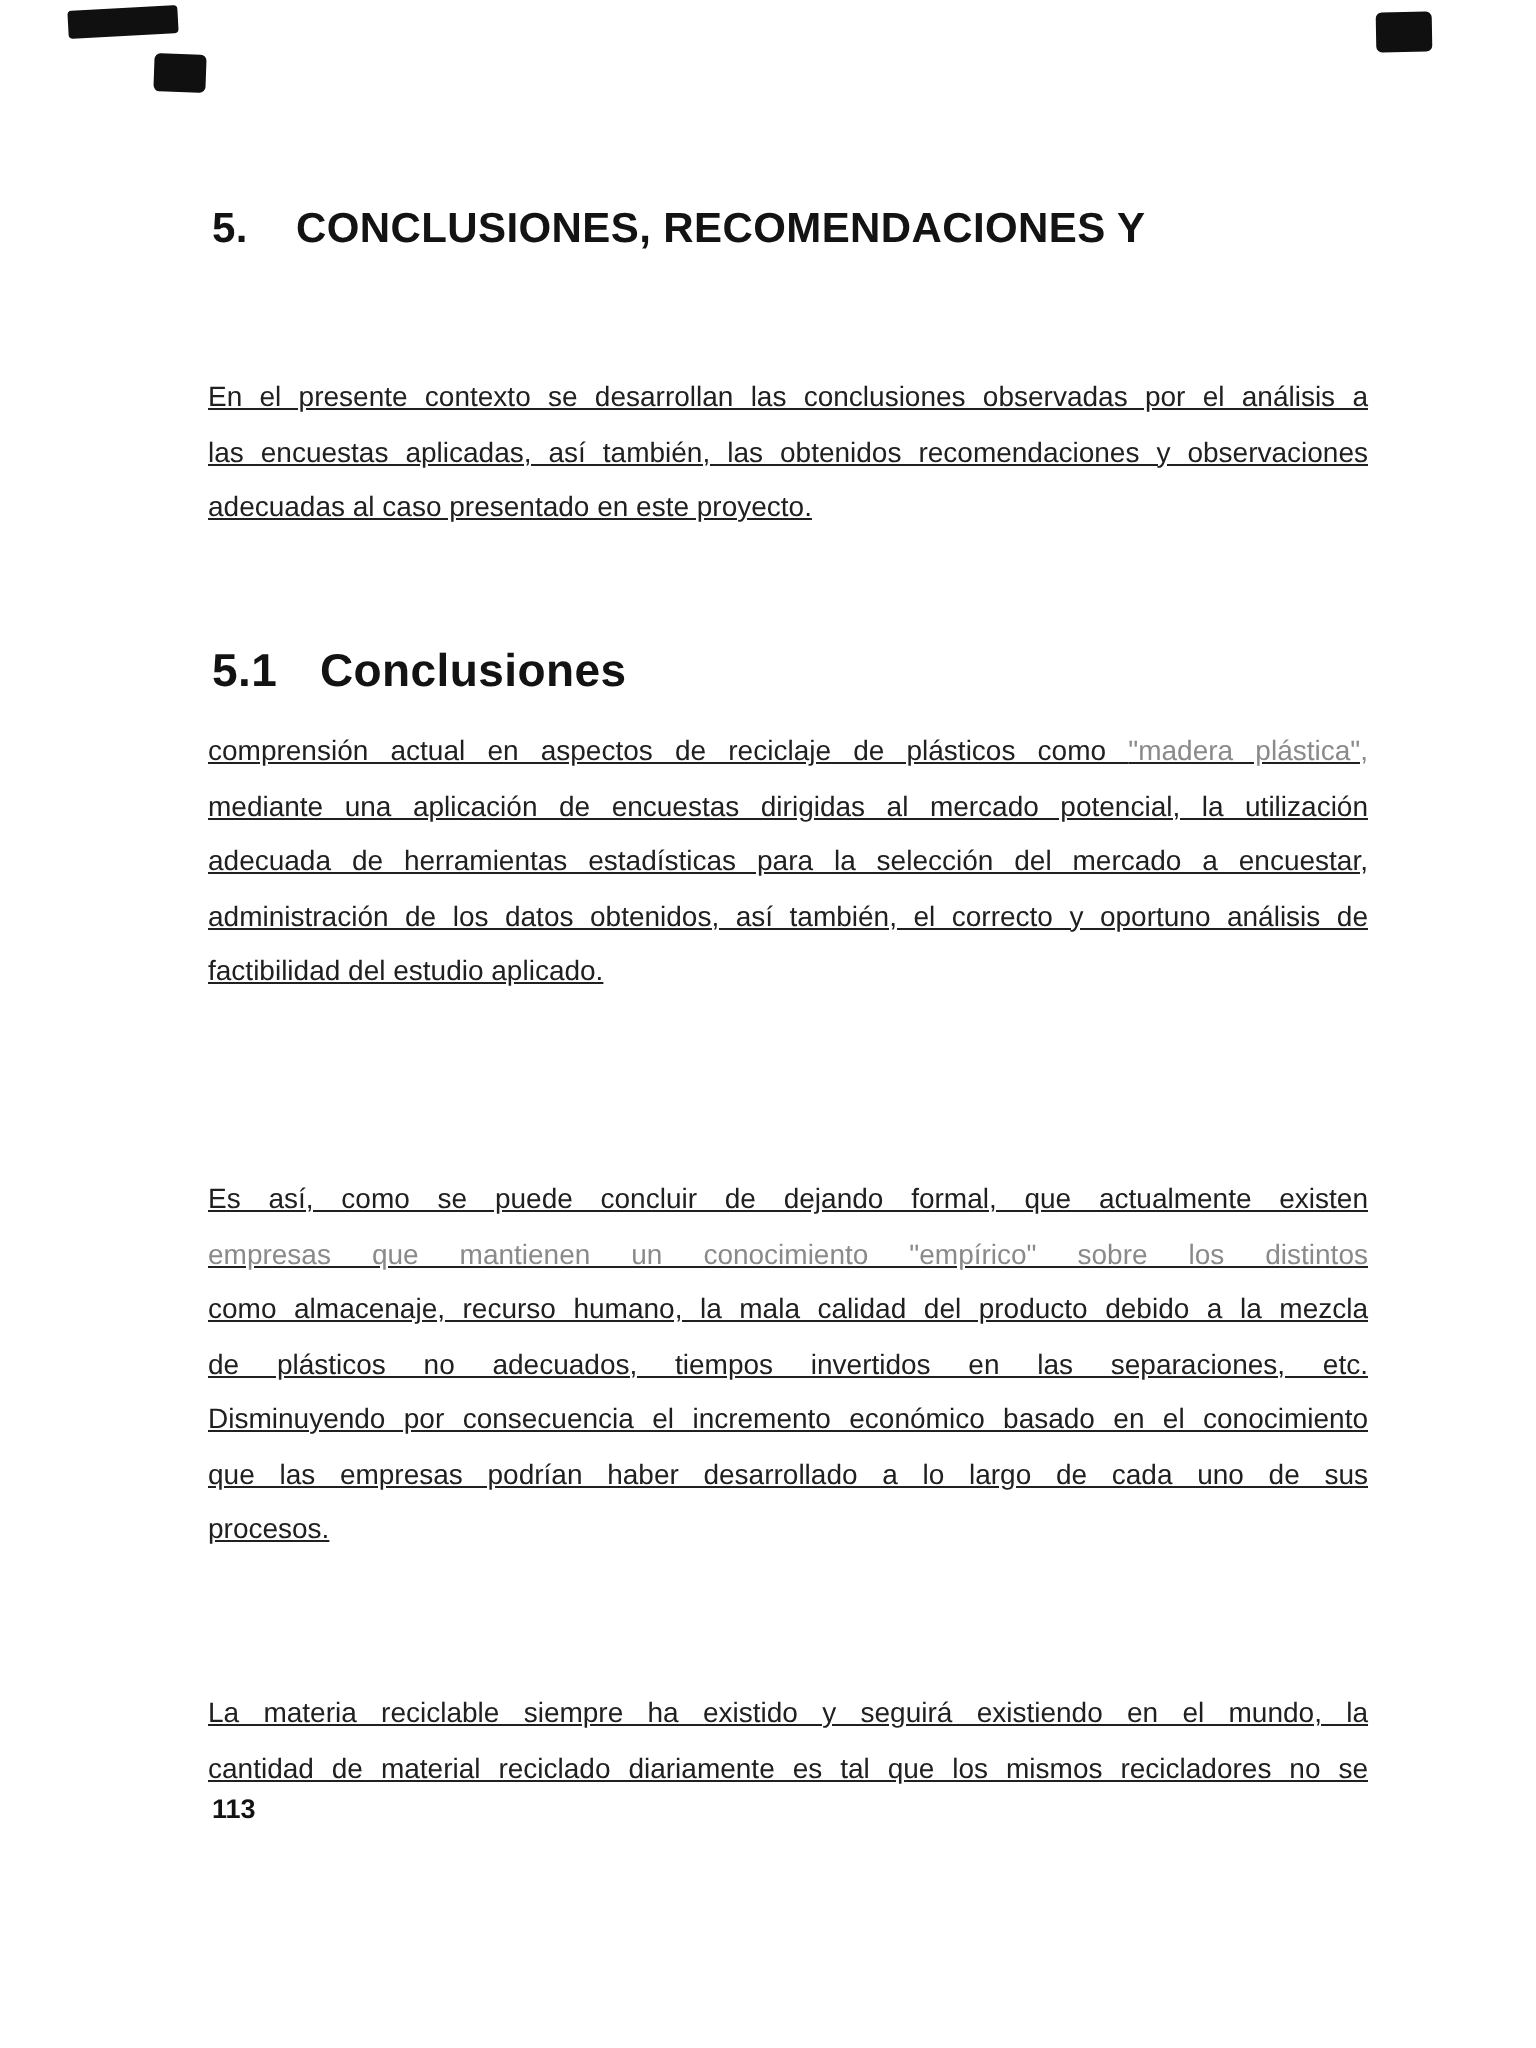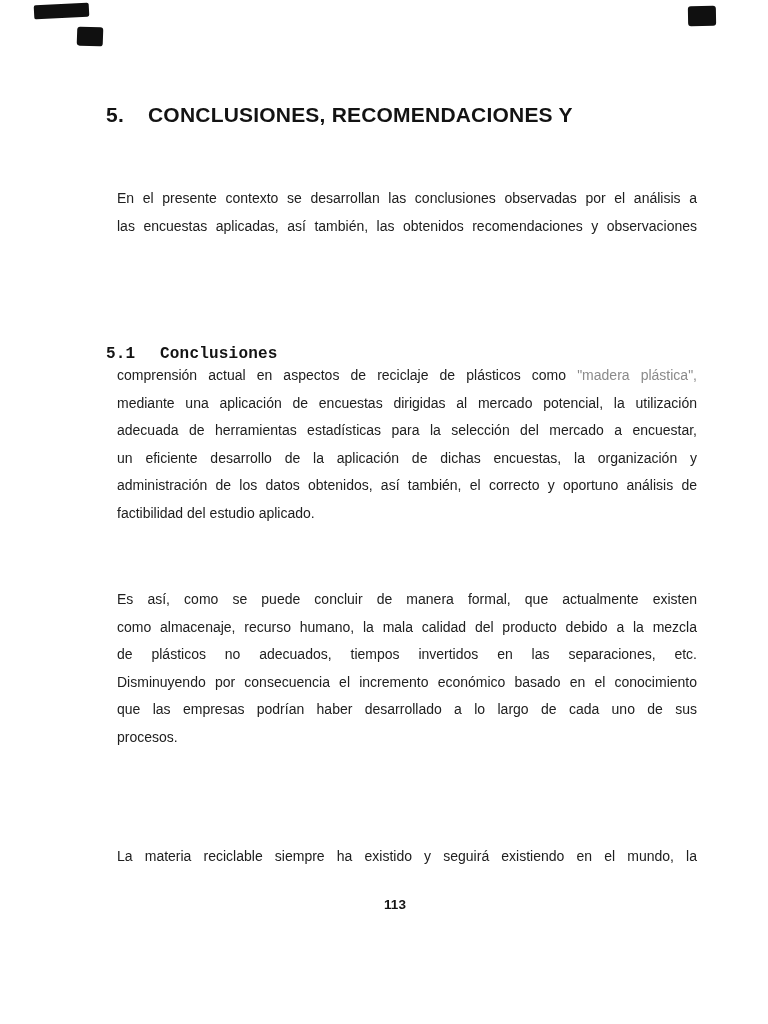"En el presente contexto se" .para { left: 117px -> 104px; text-decoration: none -> underline }
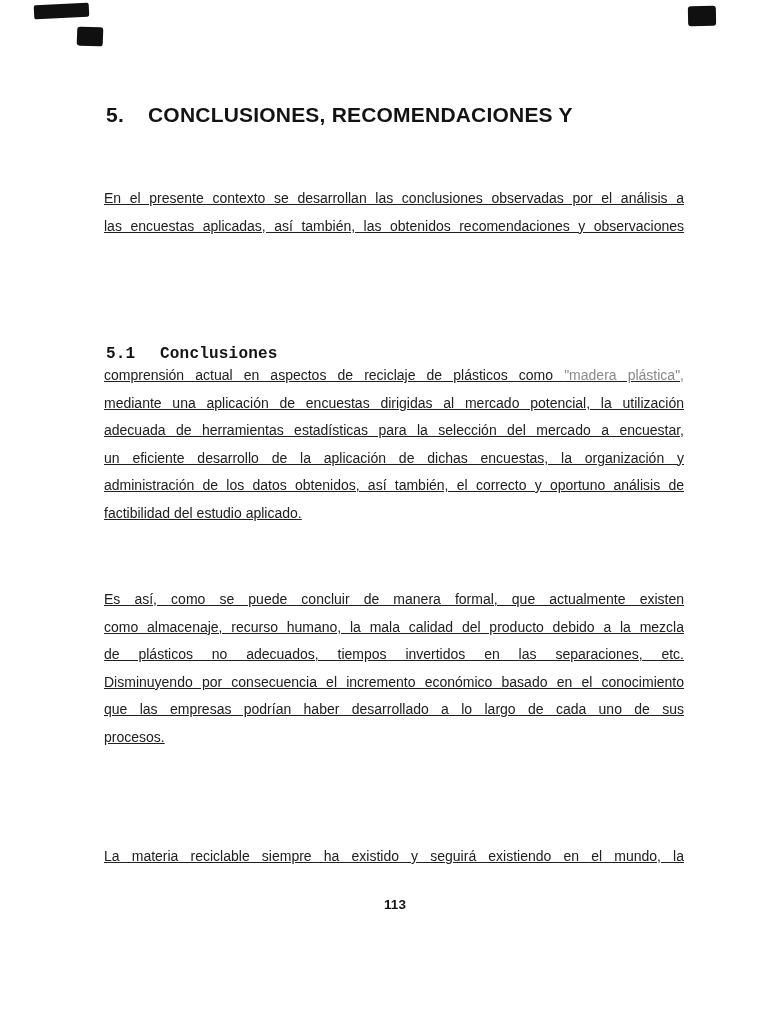"adecuadas al caso presentado en" div.line { html: none -> <div><span>adecuadas al caso presentado en este proyecto.</span></div> }
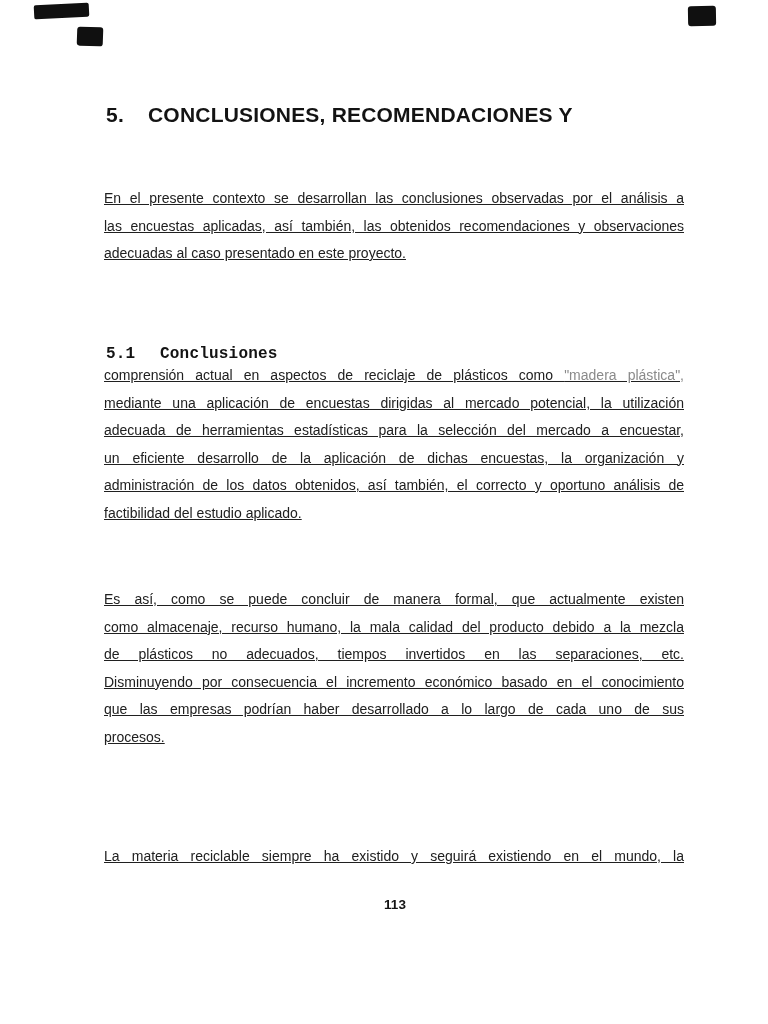"5.1 Conclusiones" .section-heading { font-family: Liberation Mono, monospace -> none; font-size: 16px -> 23px; top: 340px -> 321px }
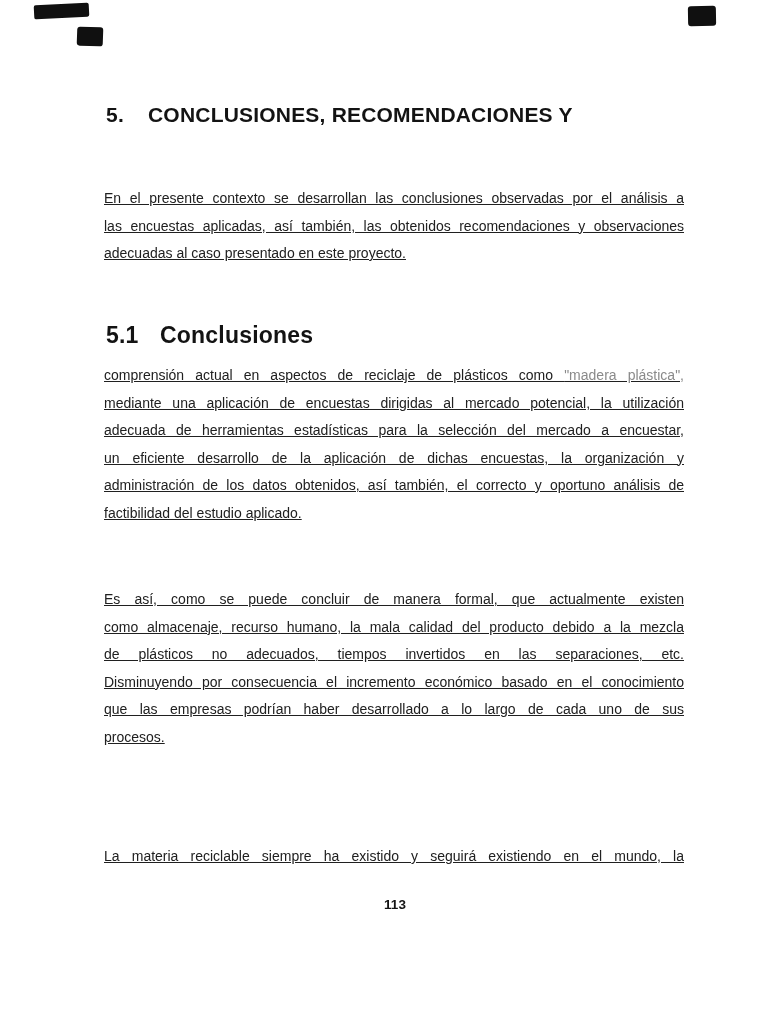"un eficiente desarrollo de la" div.line { html: <div><span>un eficiente desarrollo de la aplicación de dichas encuestas, la organización y</span></div> -> none }
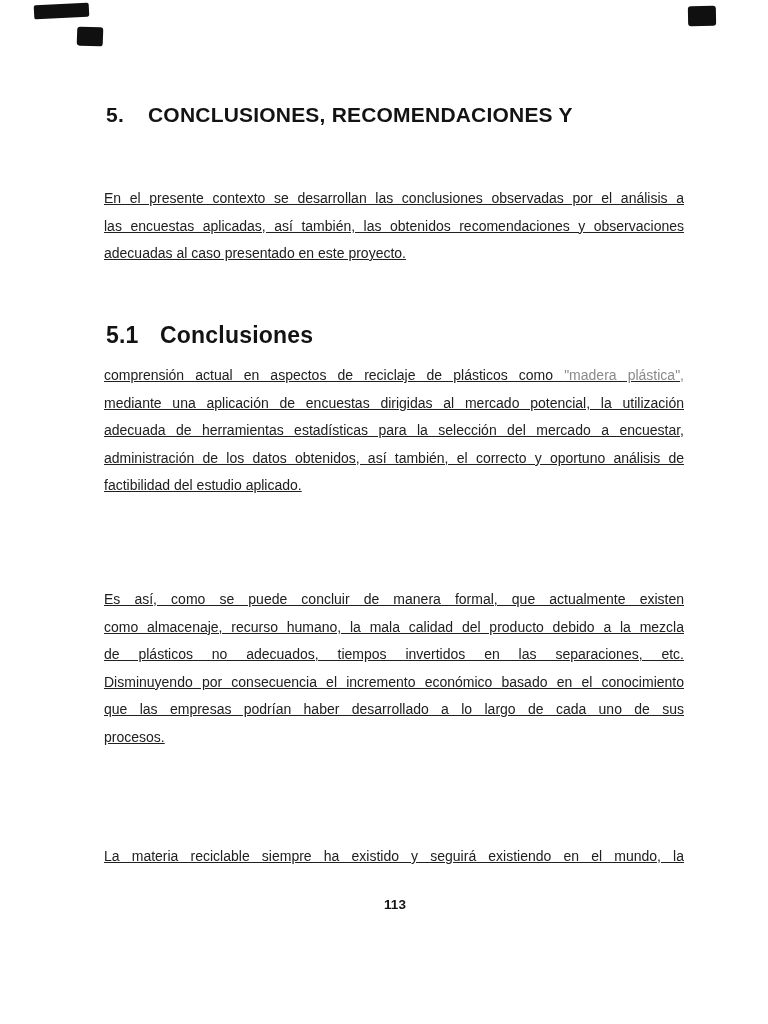"Es así, como se puede" span { text: manera -> dejando }
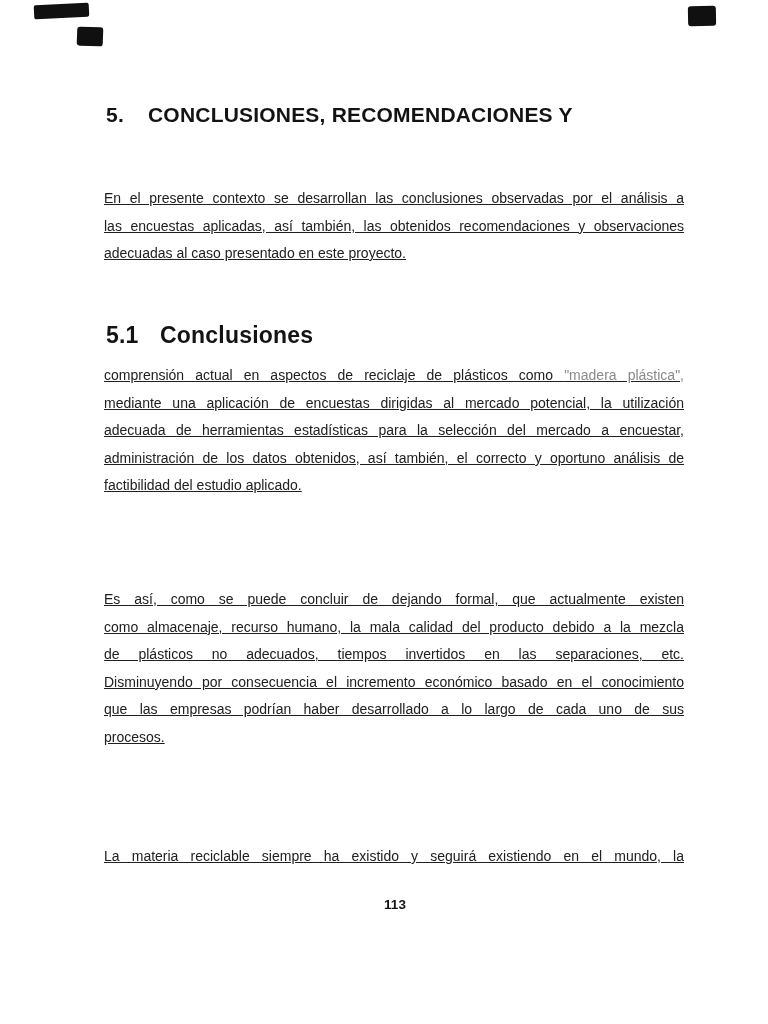"empresas que mantienen un conocimiento" div.line { html: none -> <div><span>empresas que mantienen un conocimiento "empírico" sobre los distintos</span></div> }
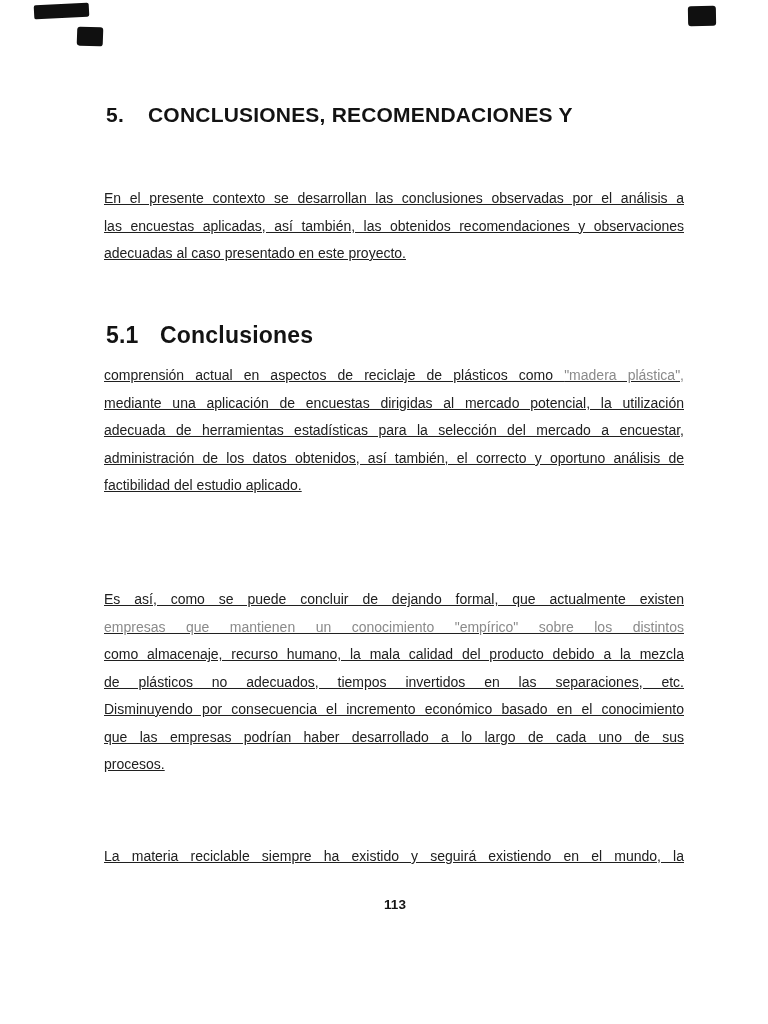"cantidad de material reciclado" div.line { html: none -> <div><span>cantidad de material reciclado diariamente es tal que los mismos recicladores no se</span></div> }
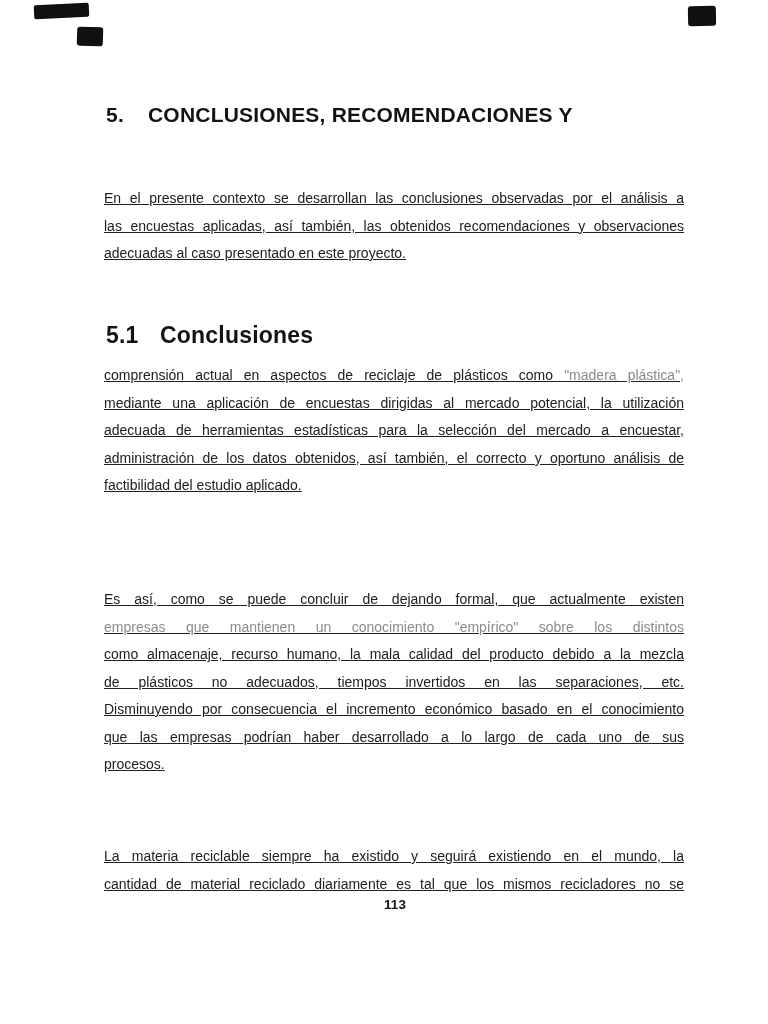"113" .page-number { text-align: center -> left }
